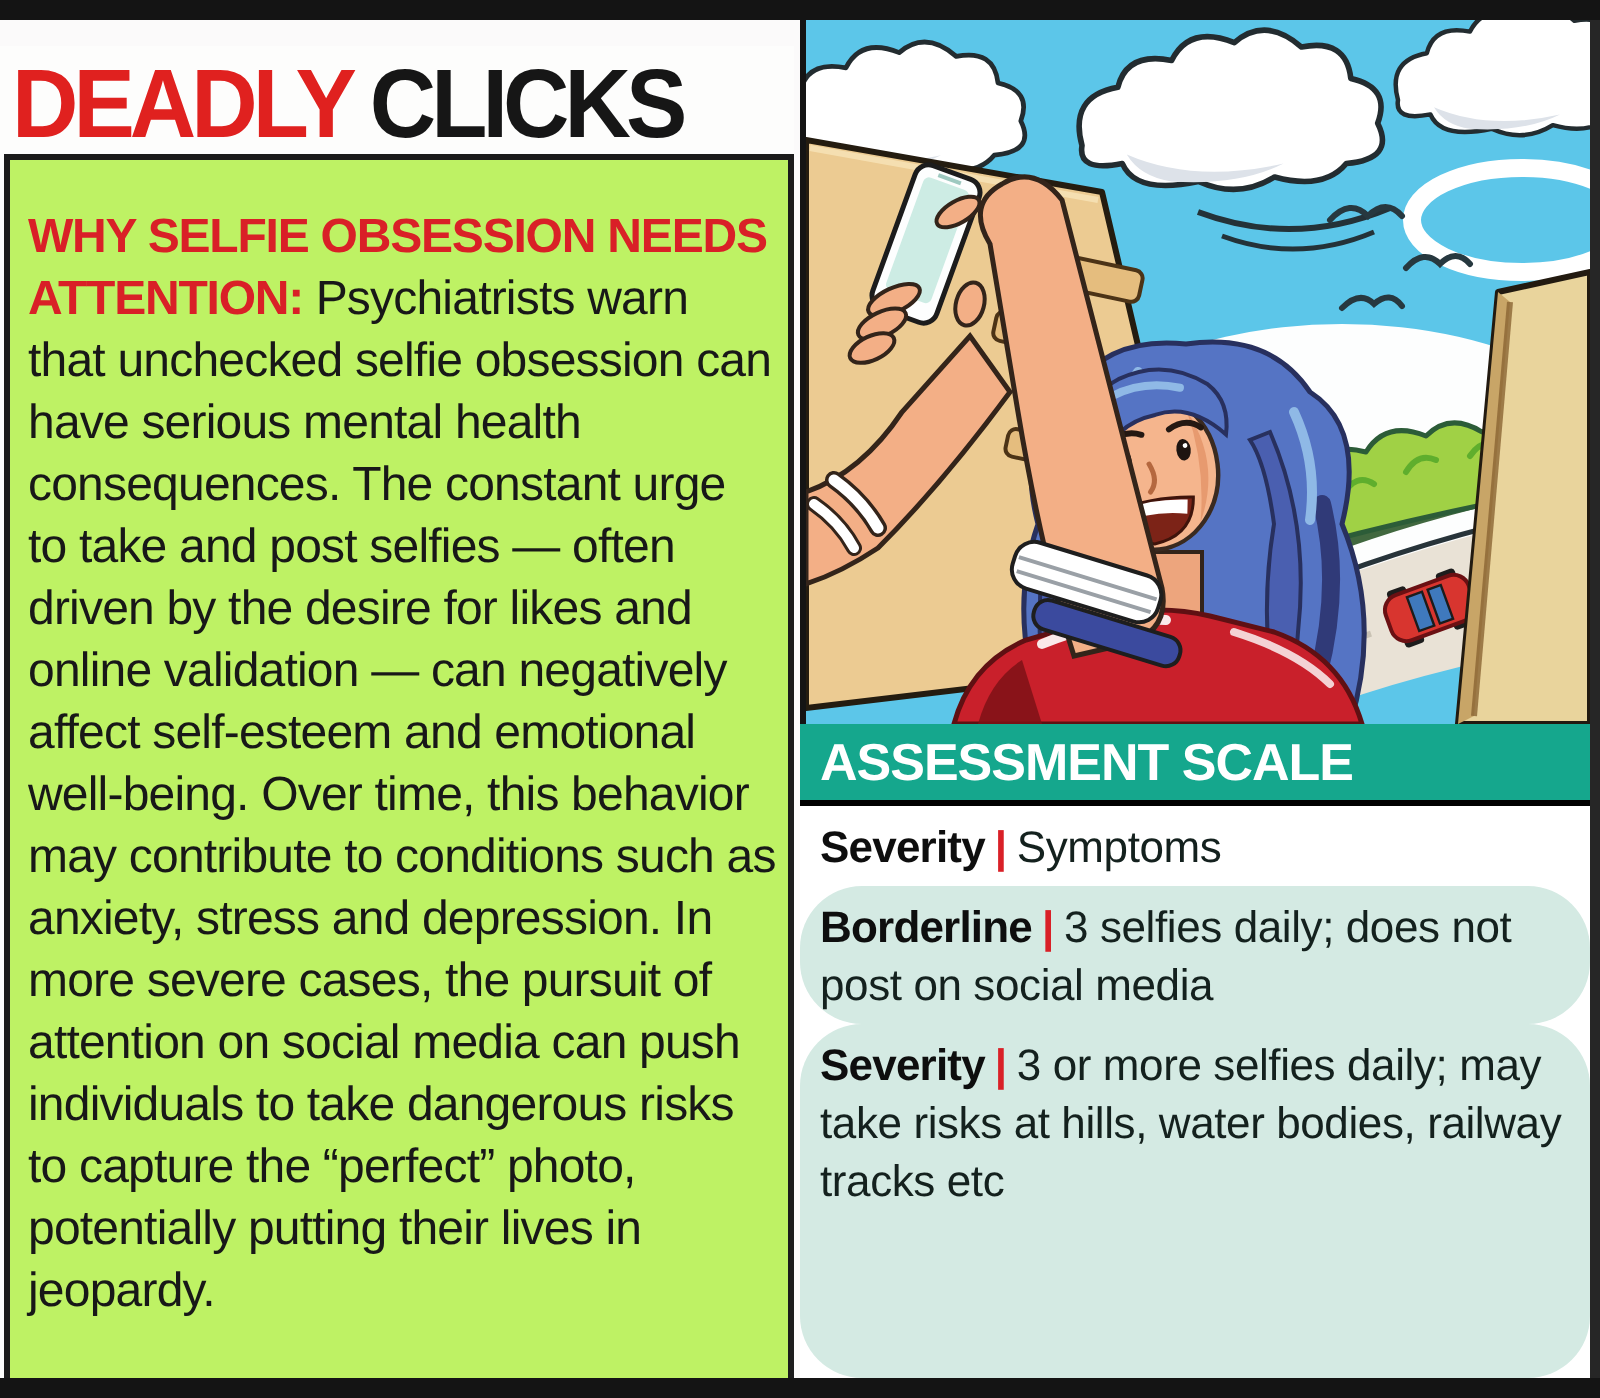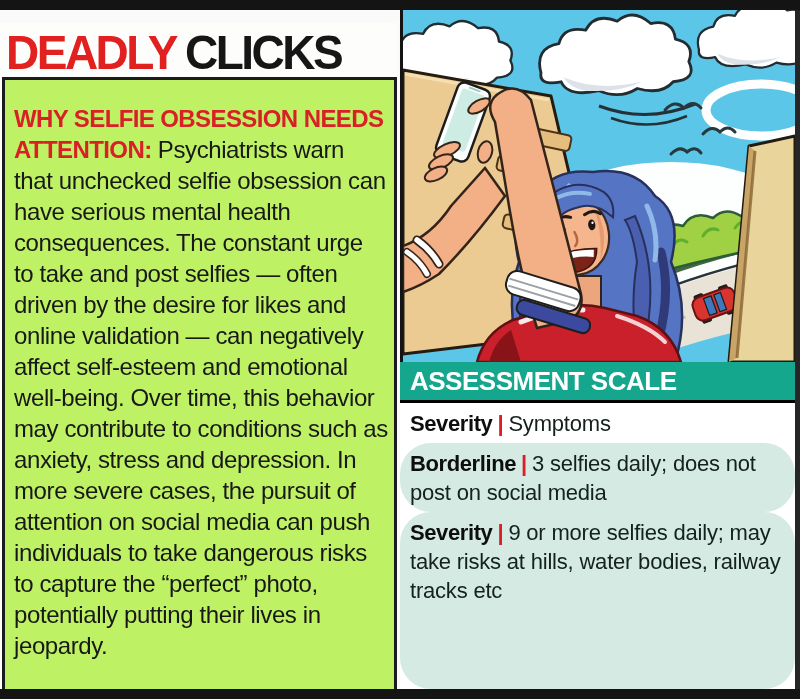"9 or more selfies daily;" span { text: 9 -> 3 }
